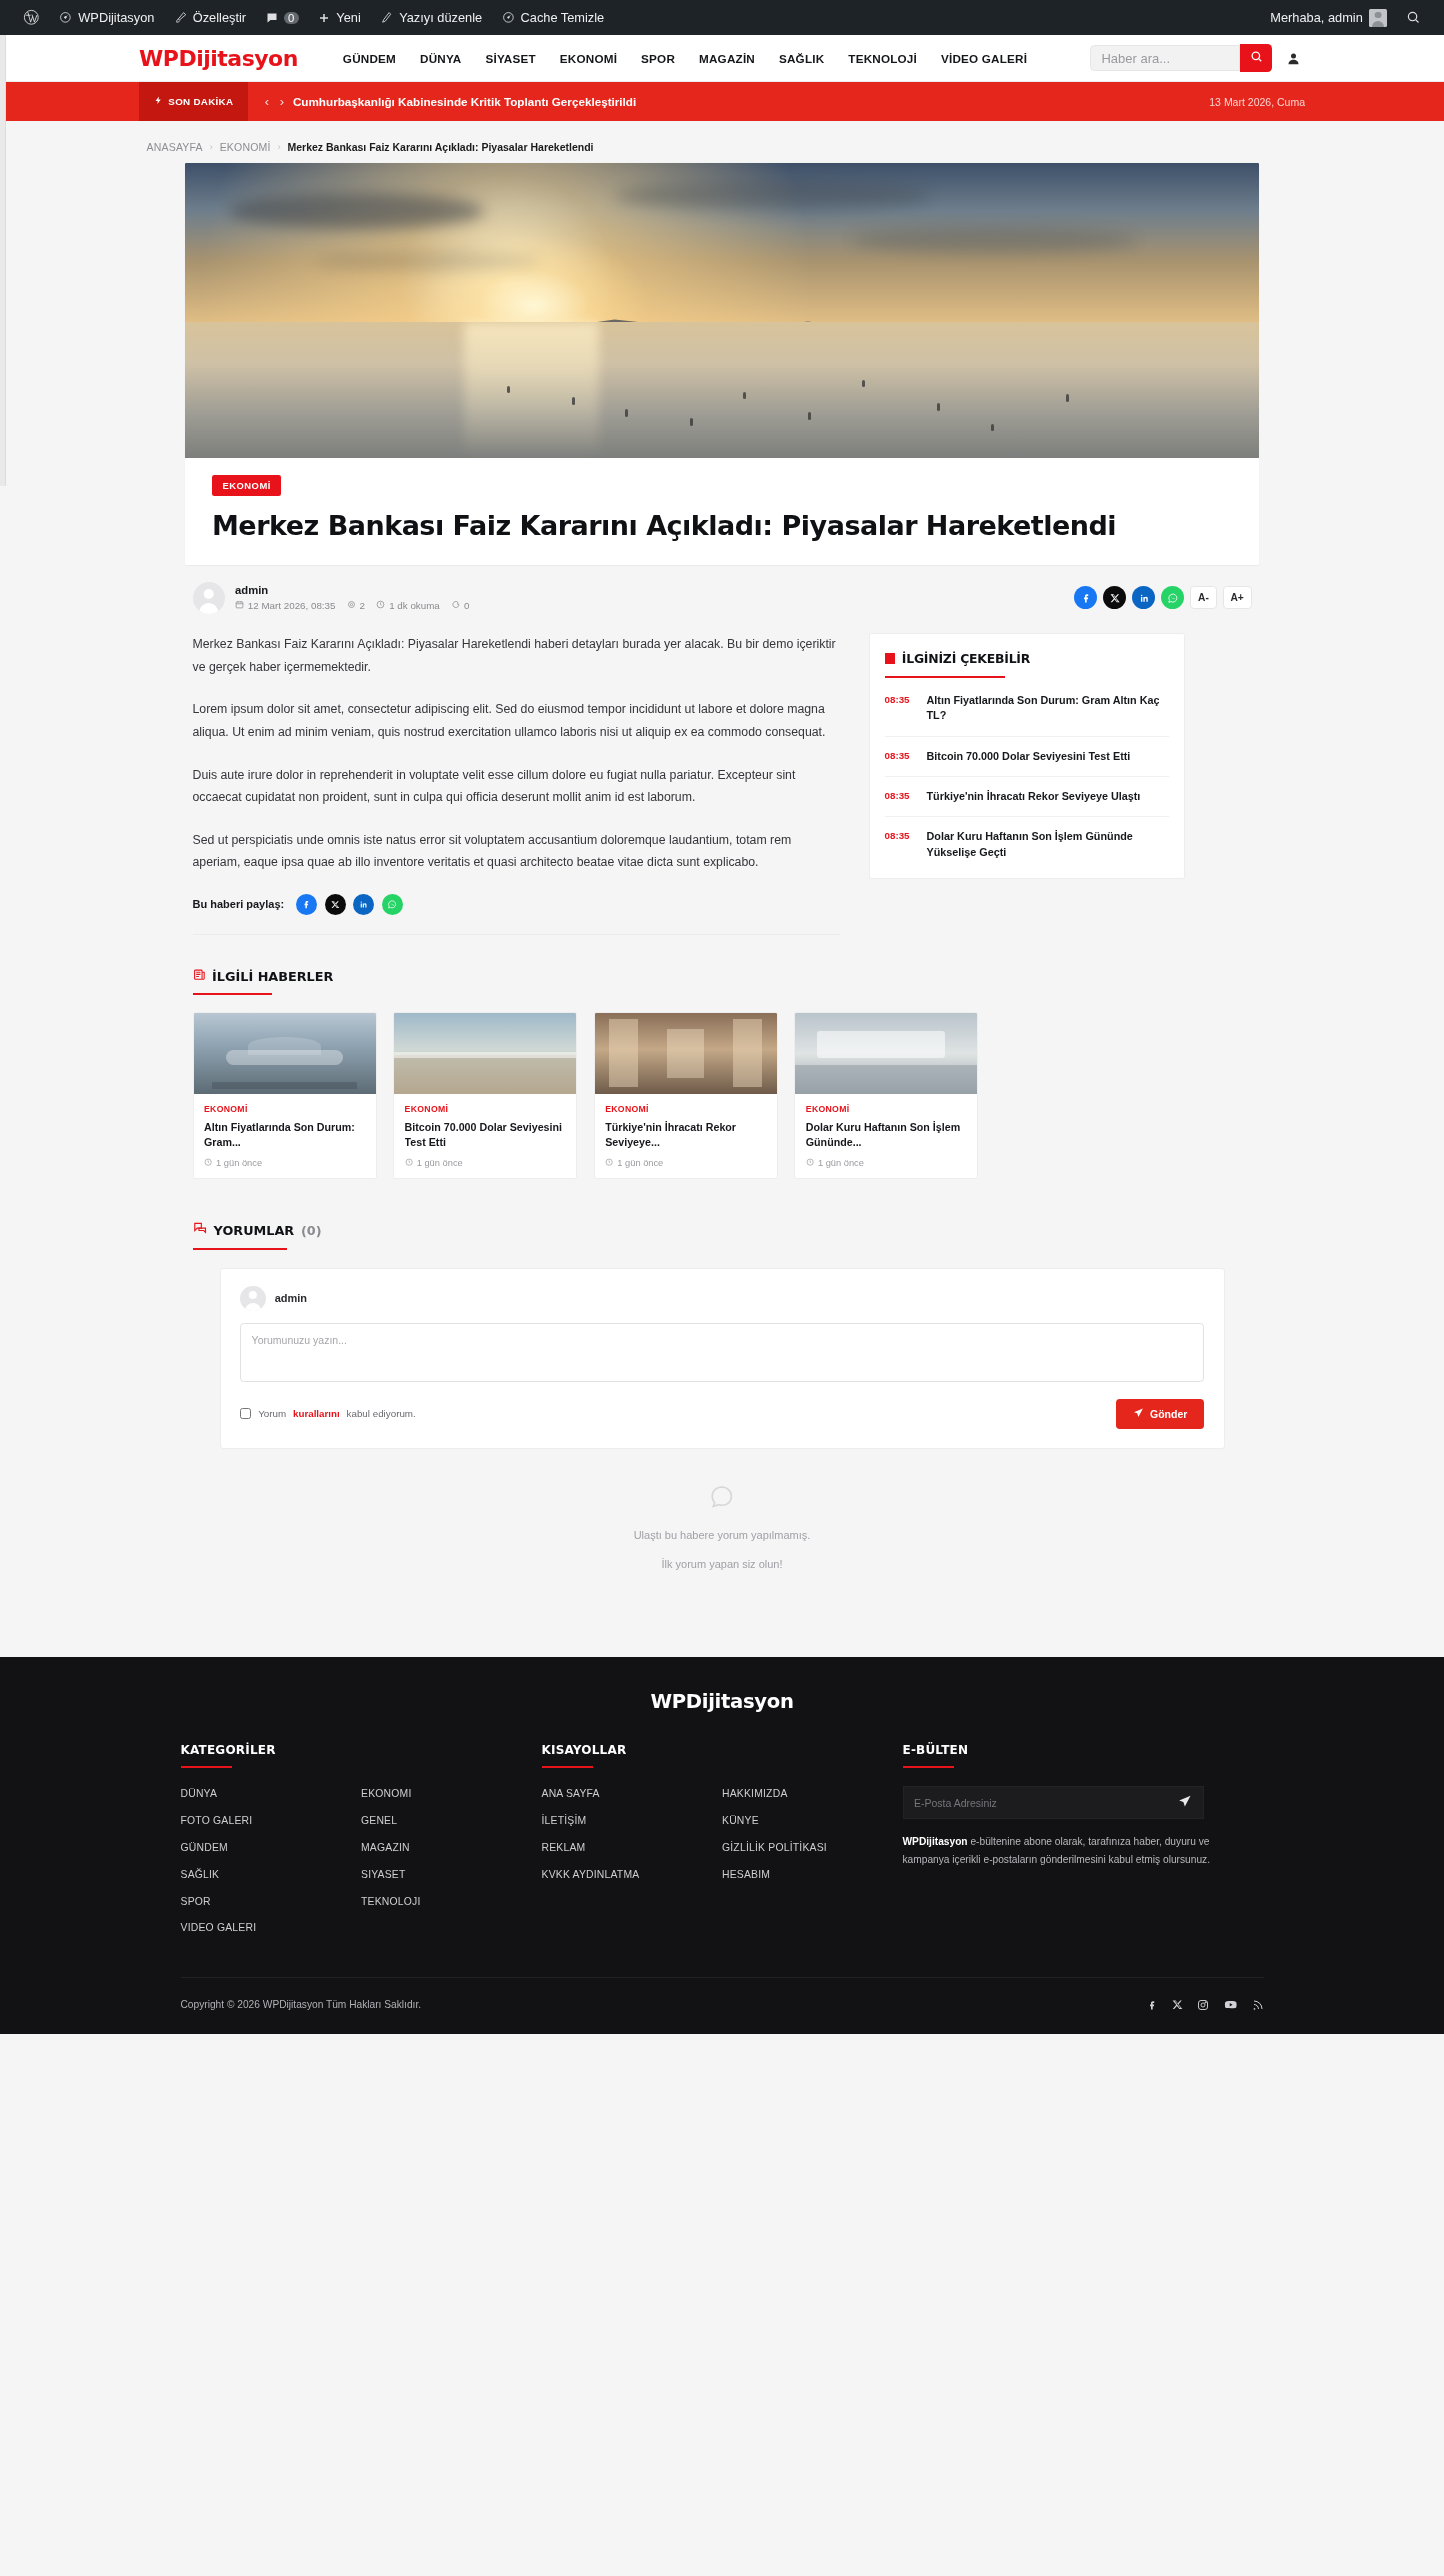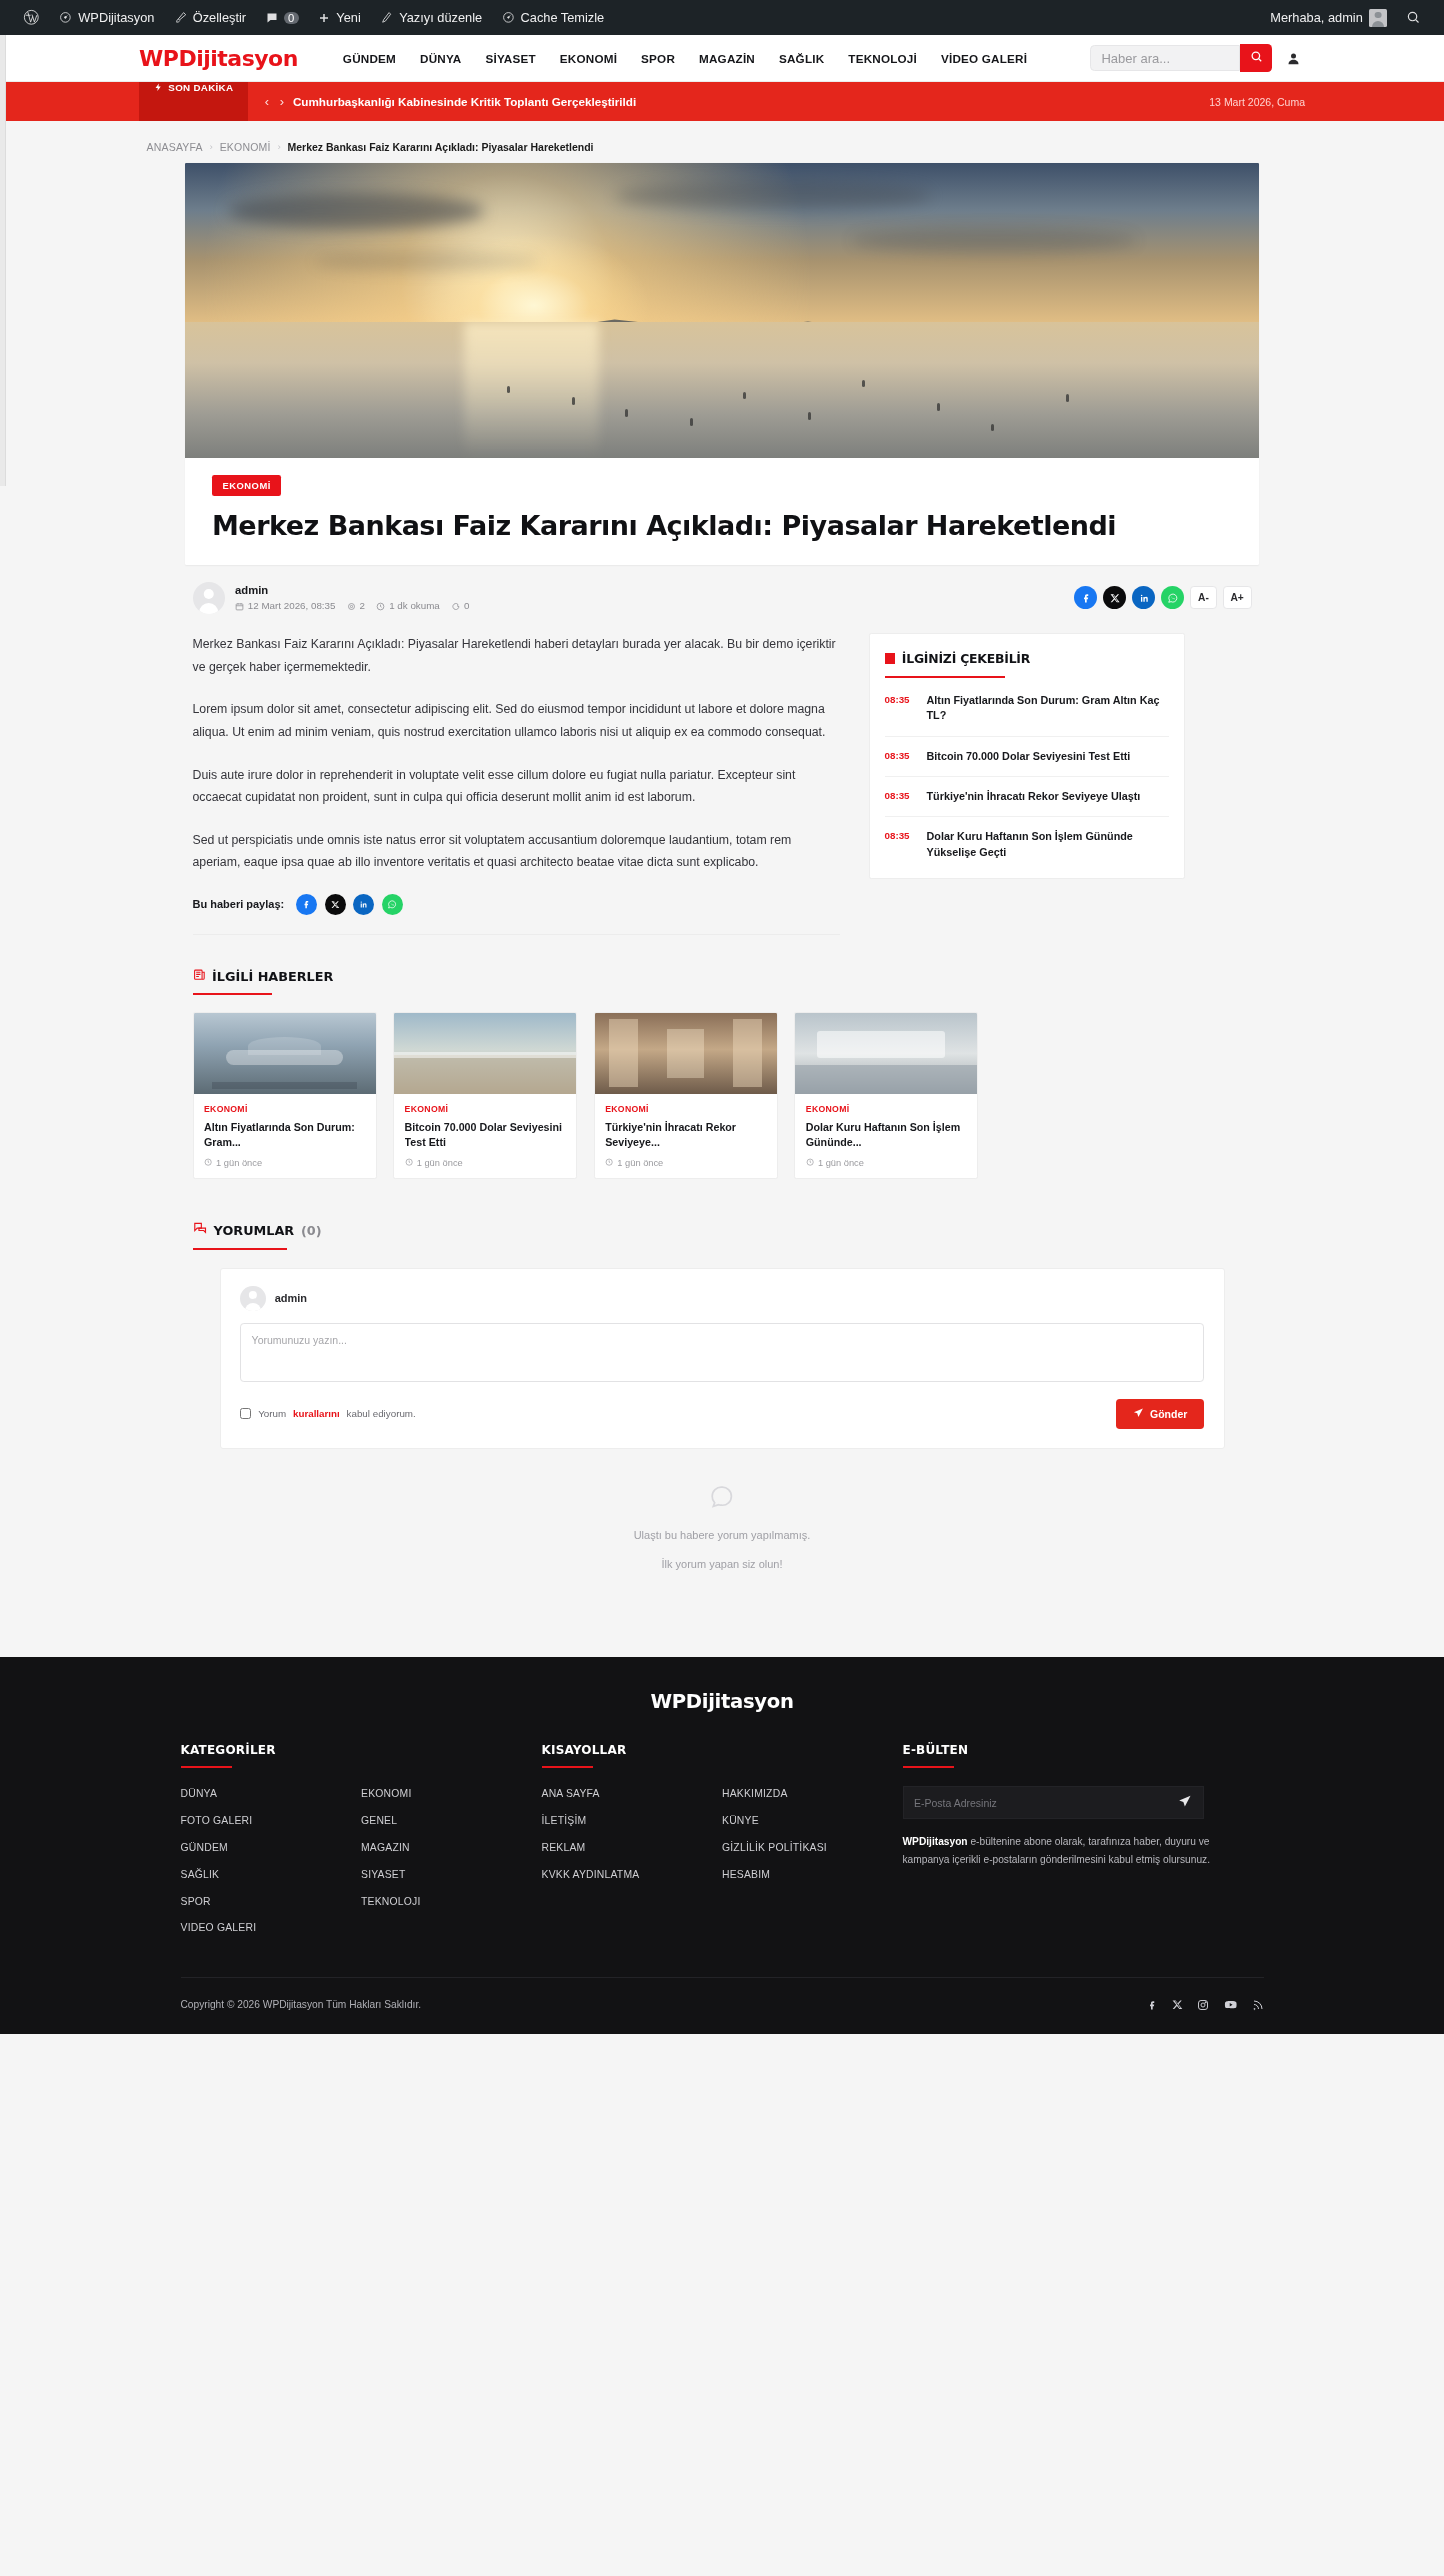"SON DAKİKA" .breaking-badge { align-items: none -> center }
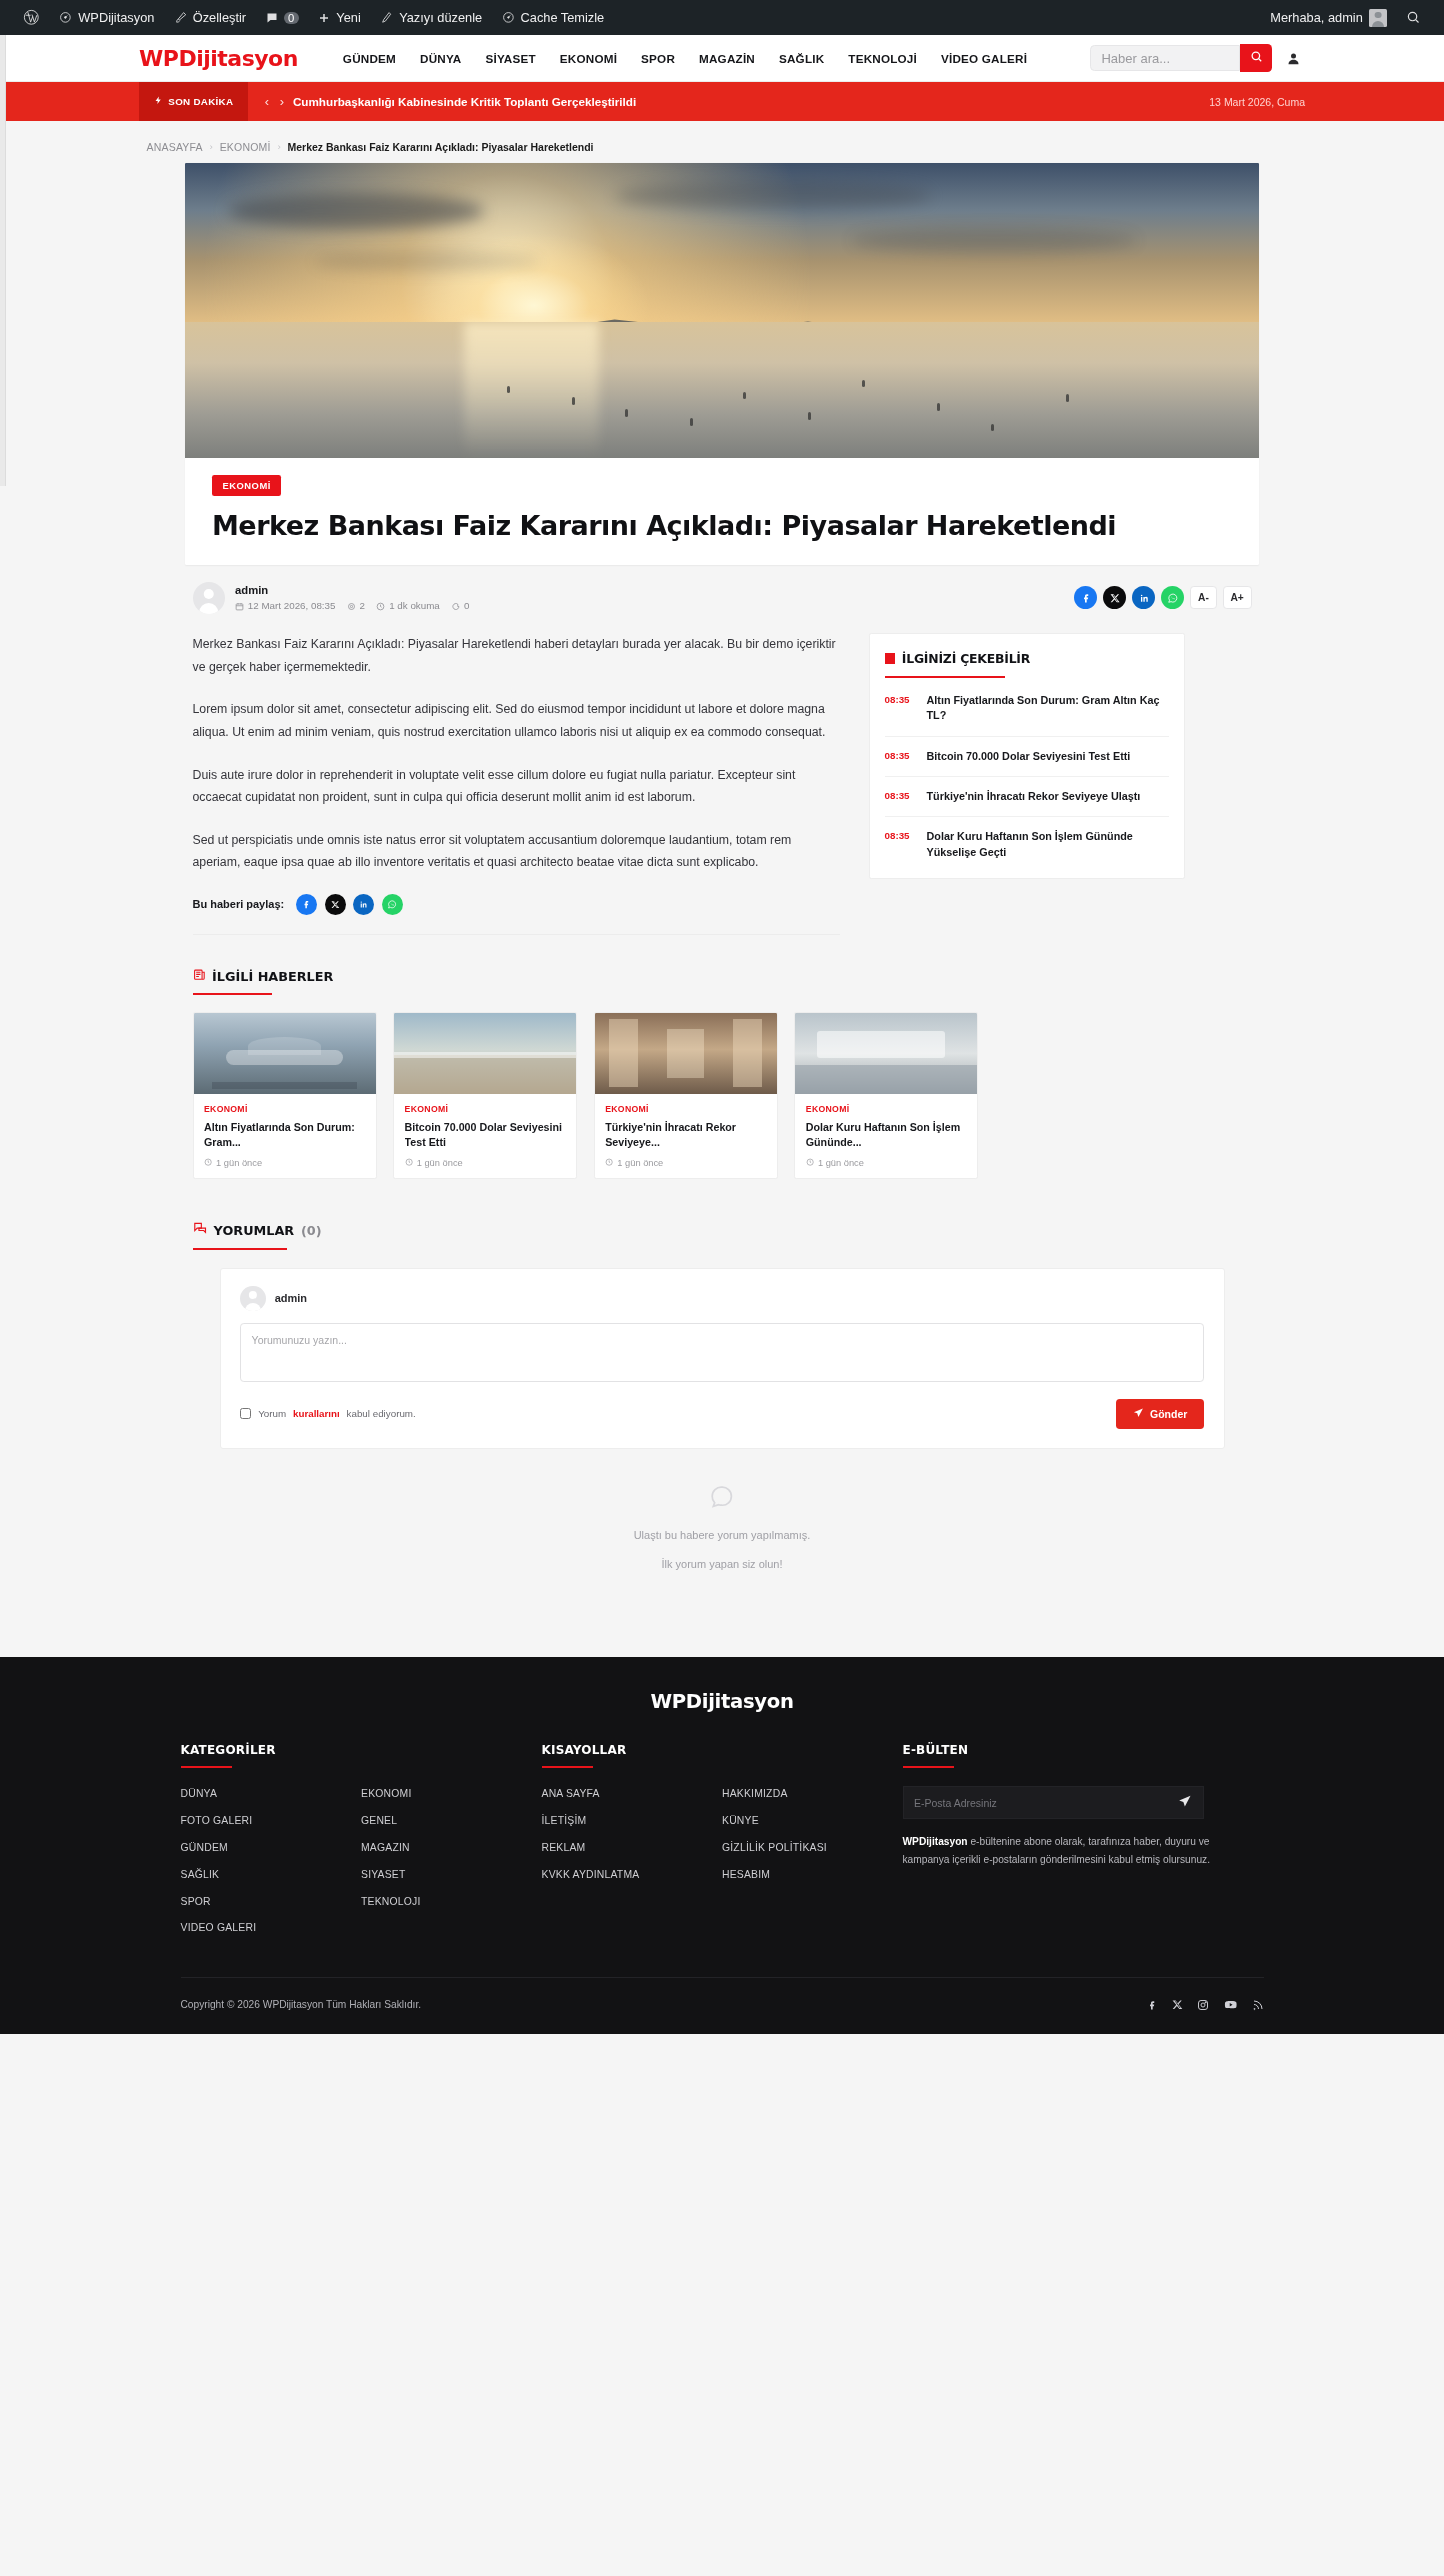"12 Mart 2026, 08:35" .meta-bits span { align-items: flex-end -> flex-start }
